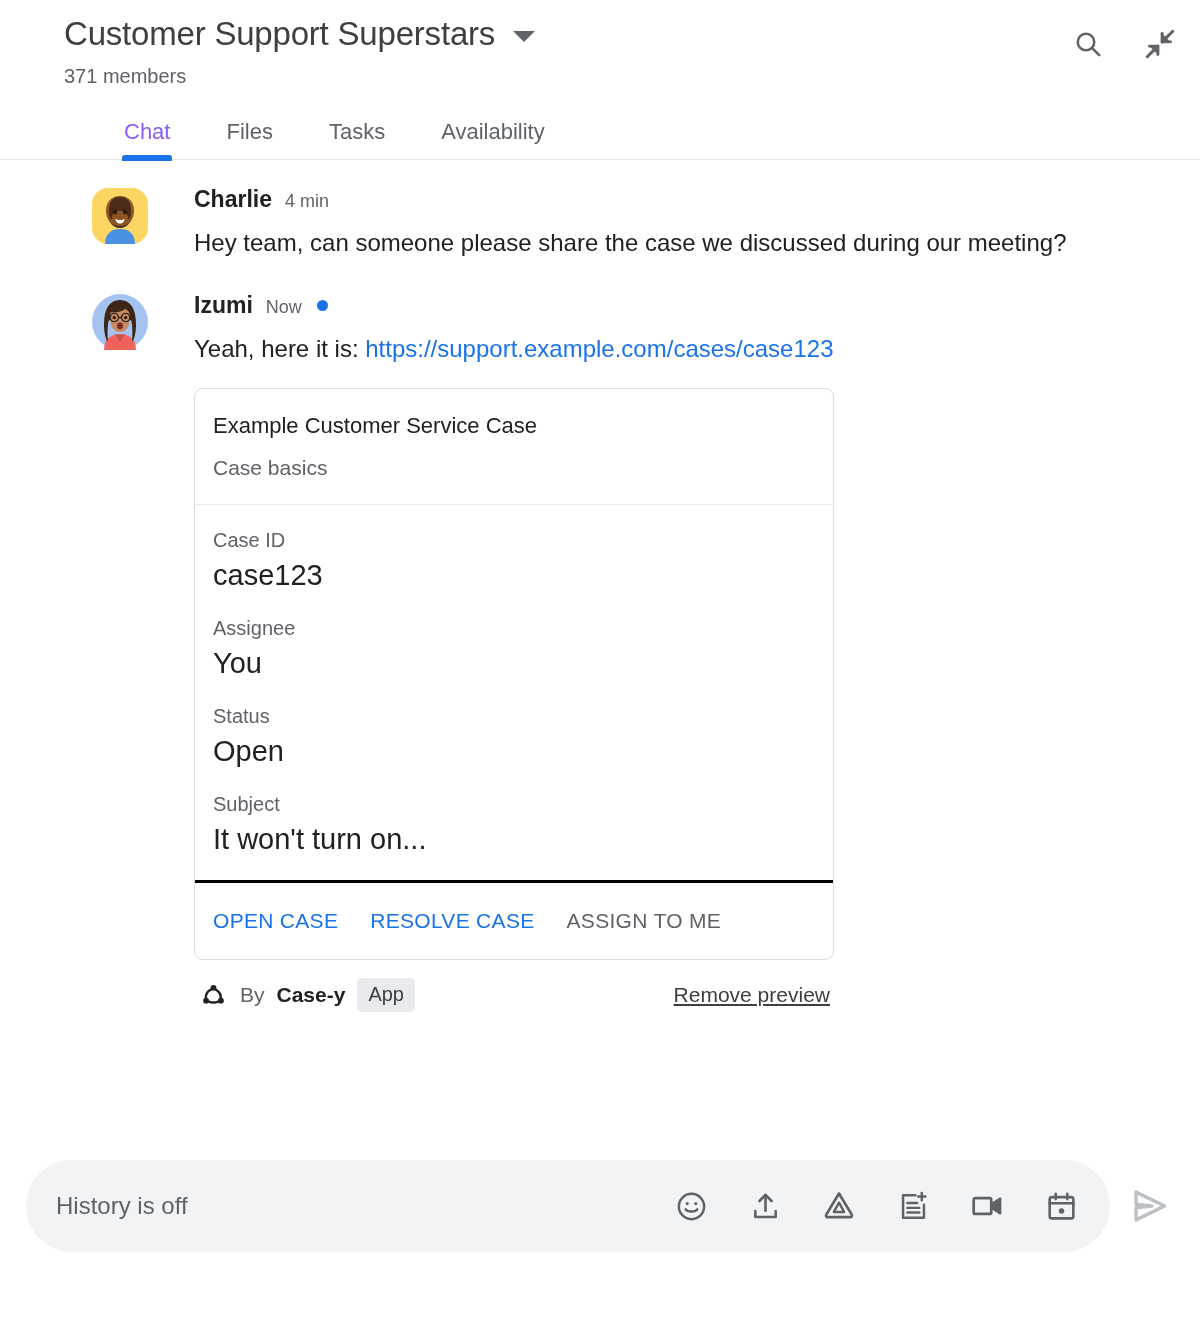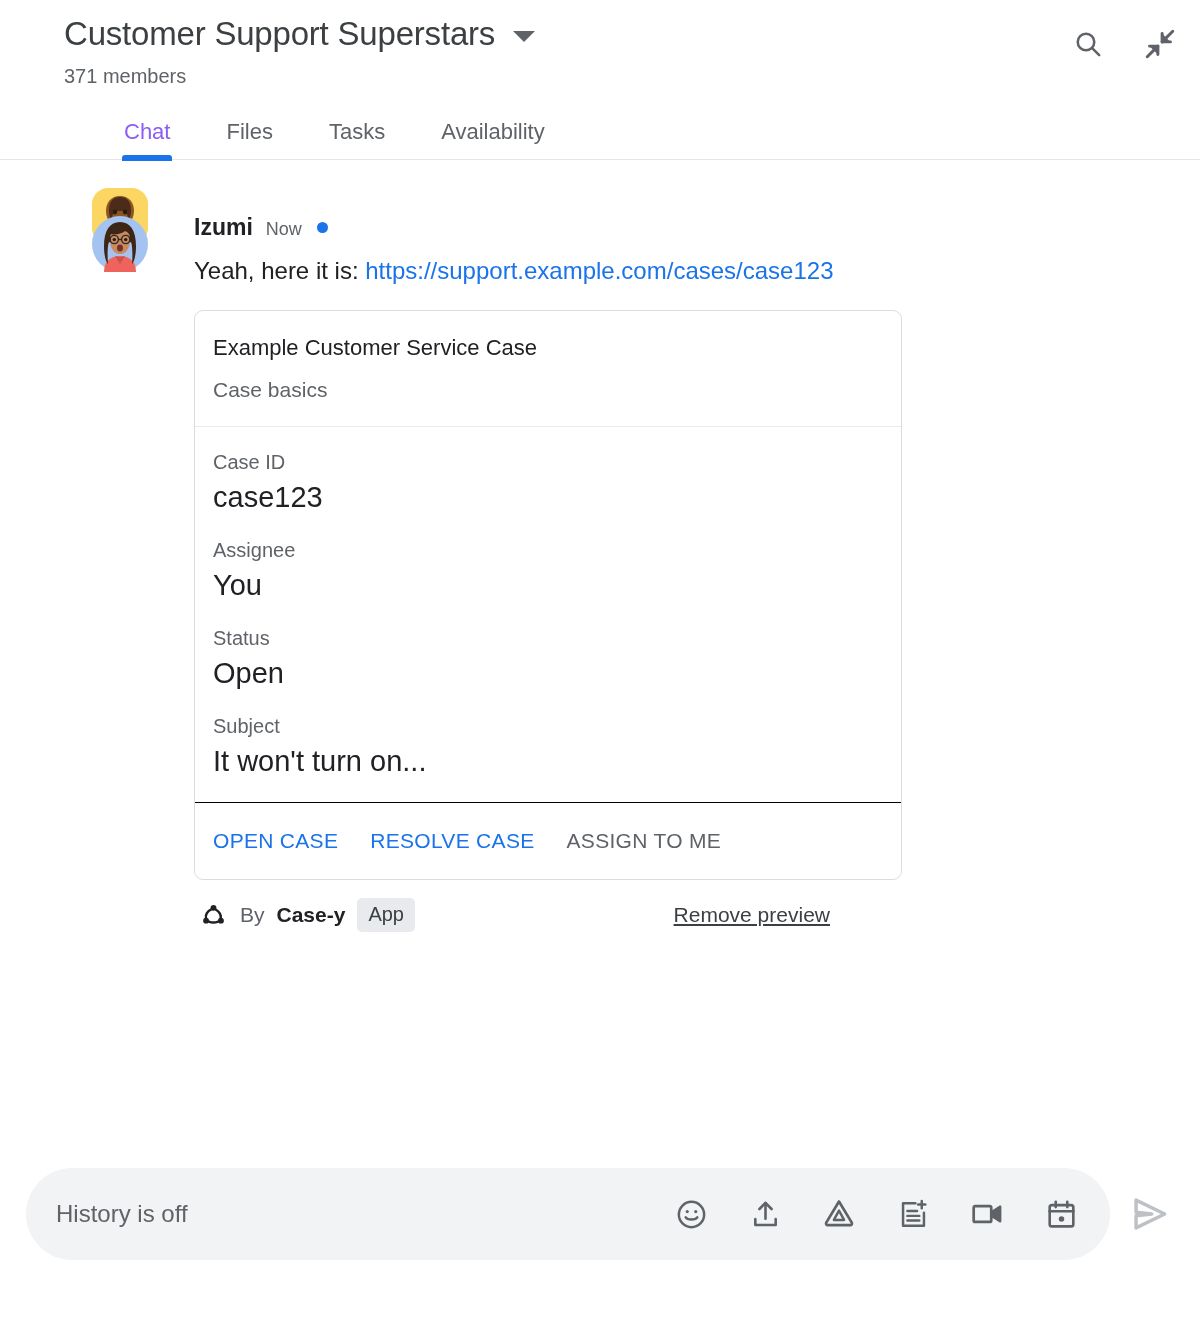"Charlie" div.msg-body { html: none -> <div> <div> <span>Charlie</span> <span>4 min</span> </div> <div>Hey team, can someone please share the case we discussed during our meeting?</div> </div> }
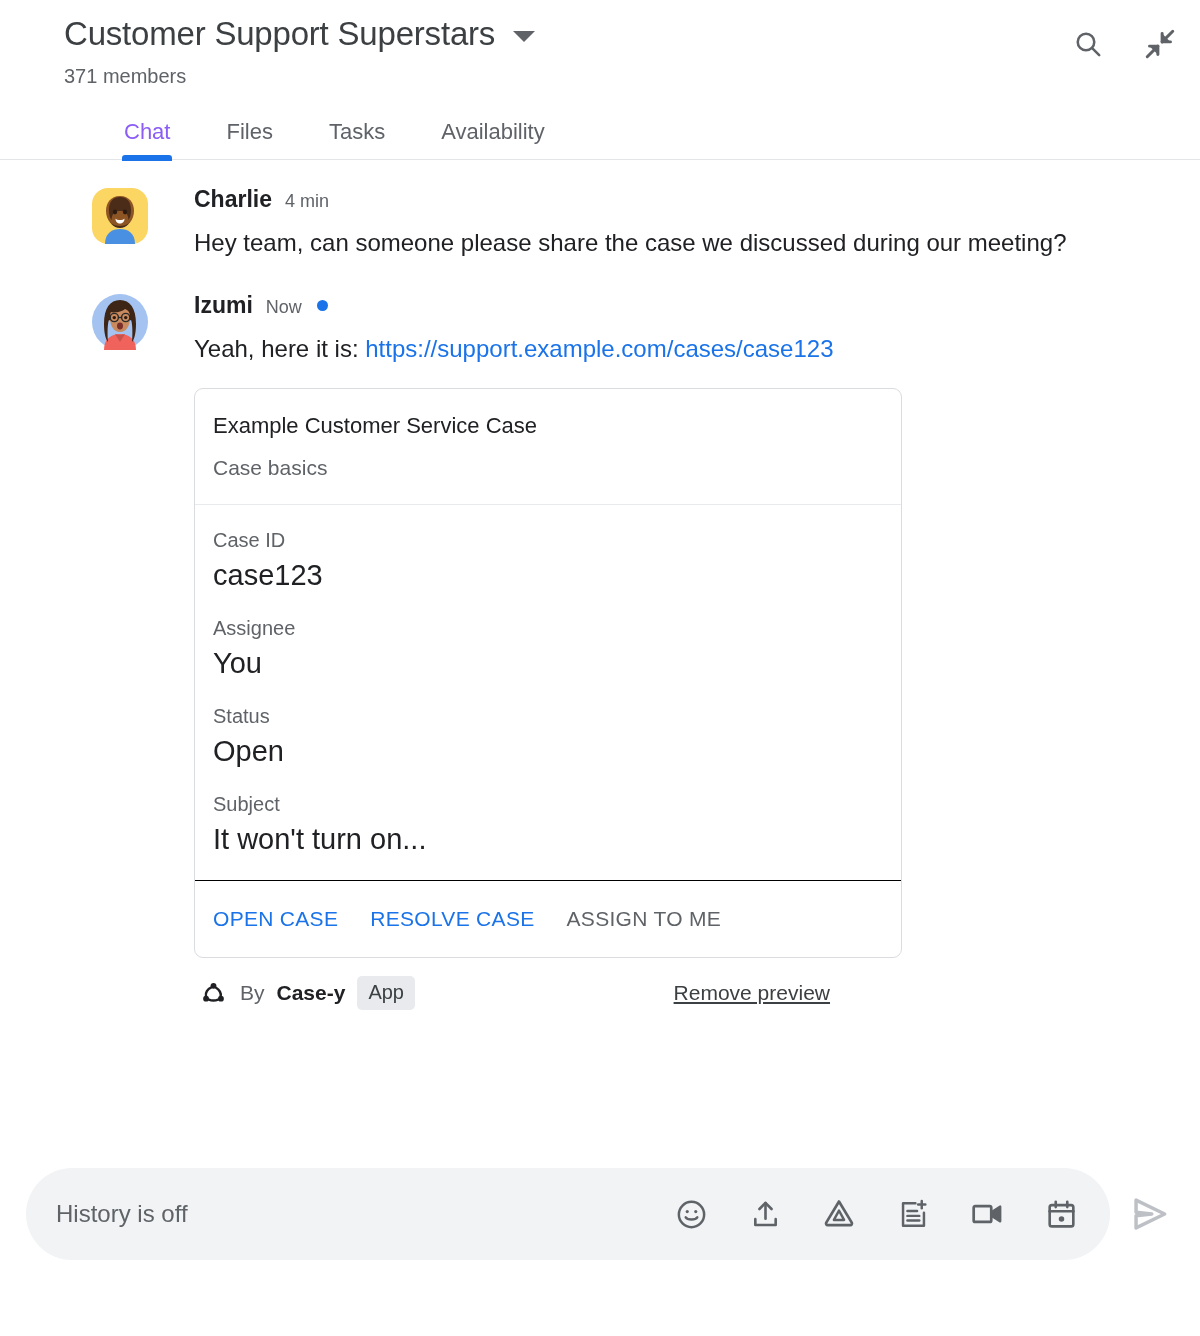"Example Customer Service Case" .card { width: 708px -> 640px }
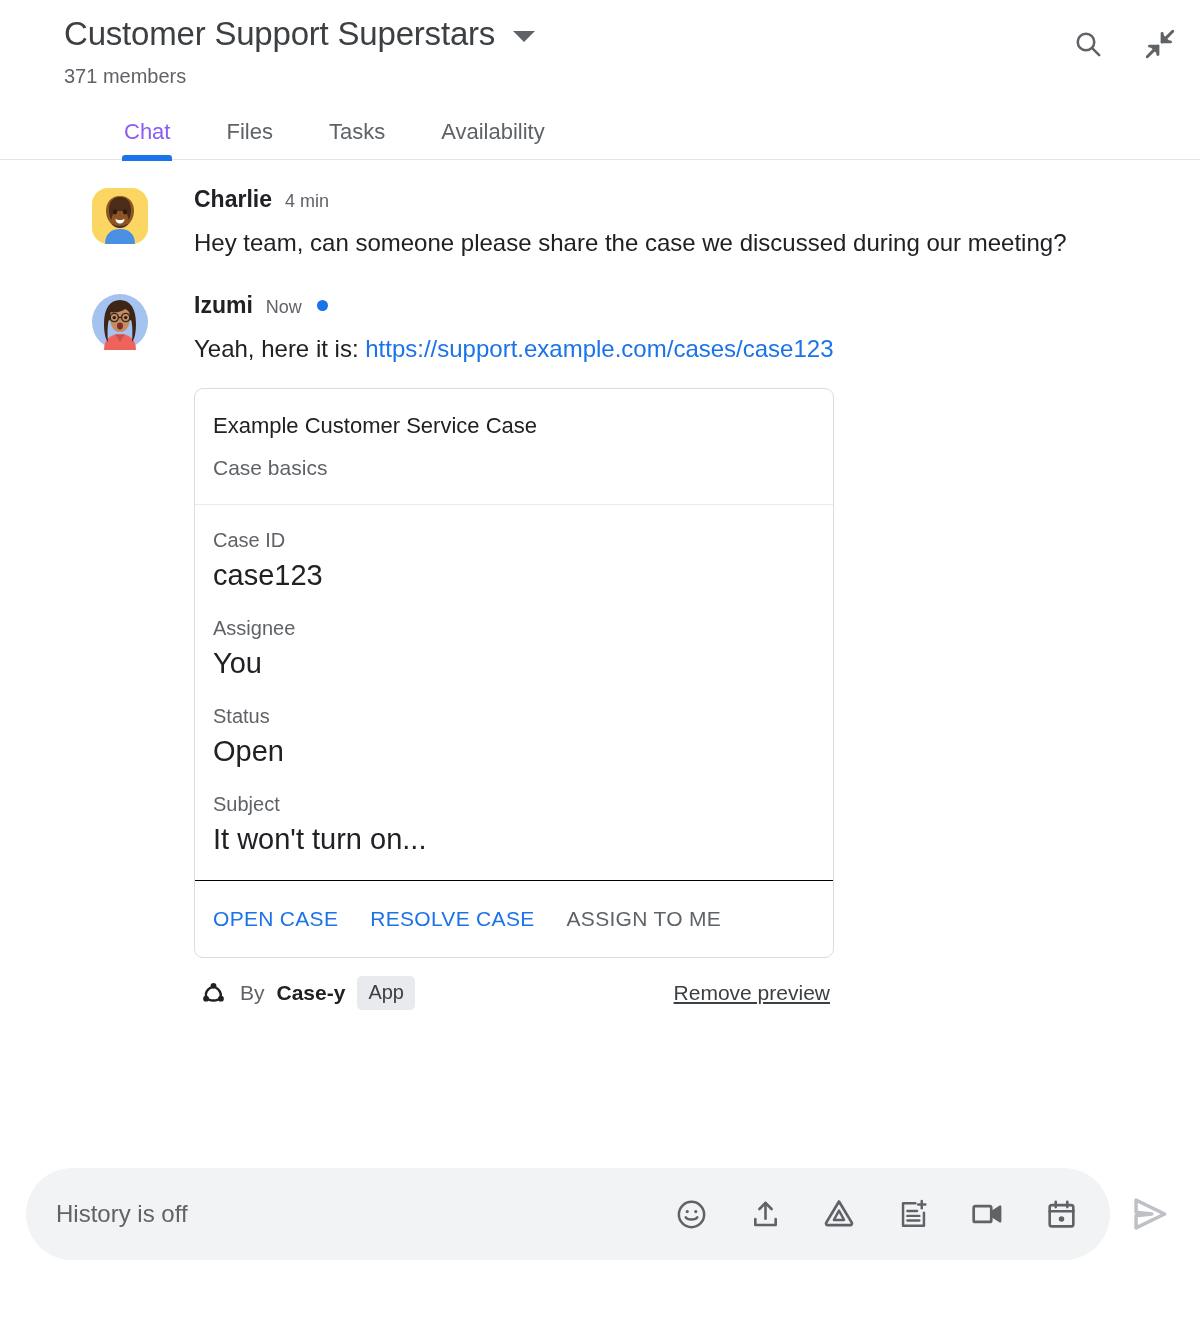"Case ID" .card-body { border-bottom: 1px solid #000000 -> 3px solid #000000 }
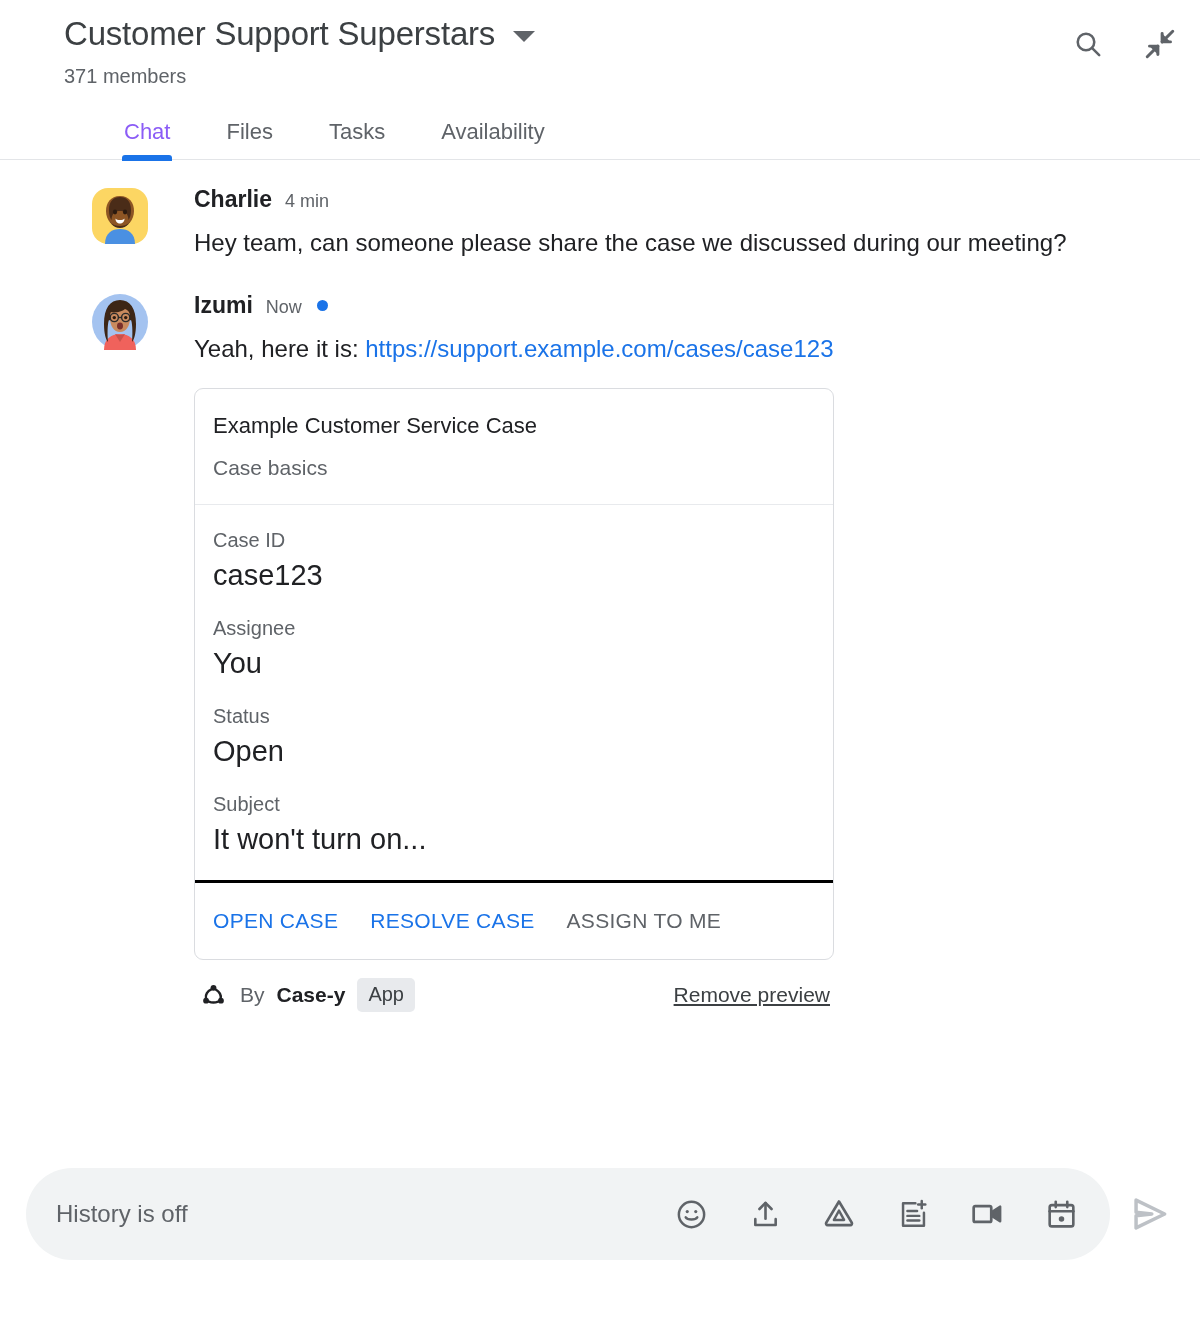"History is off" .compose-wrap { bottom: 76px -> 84px }
